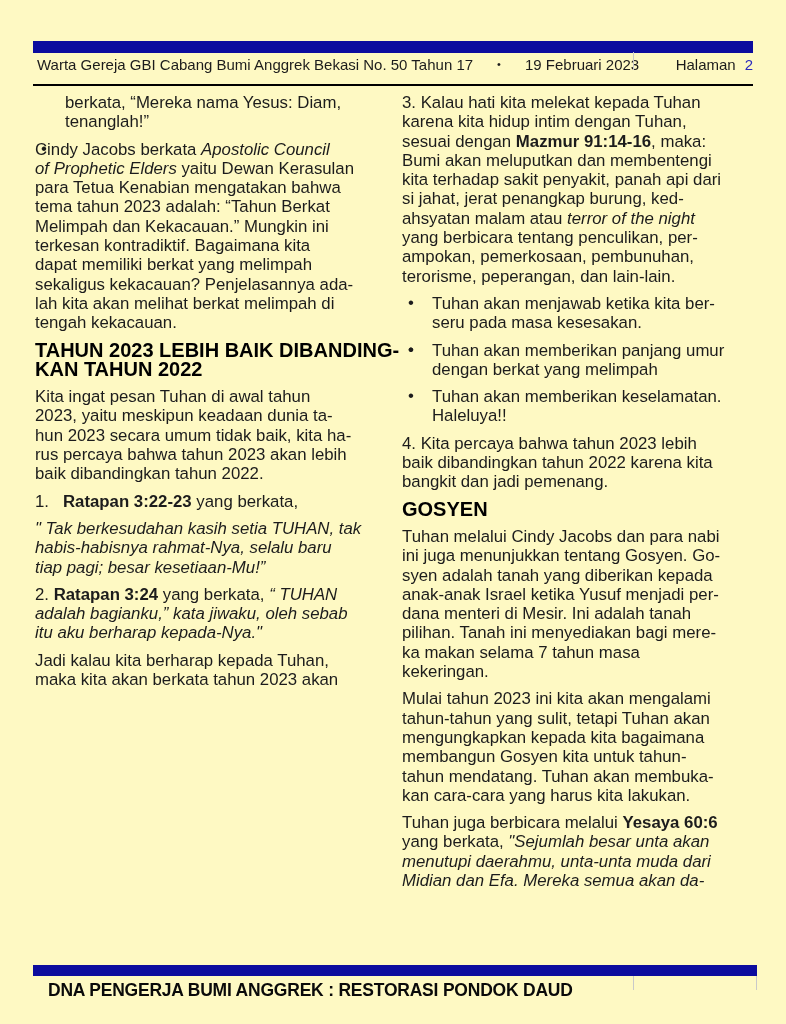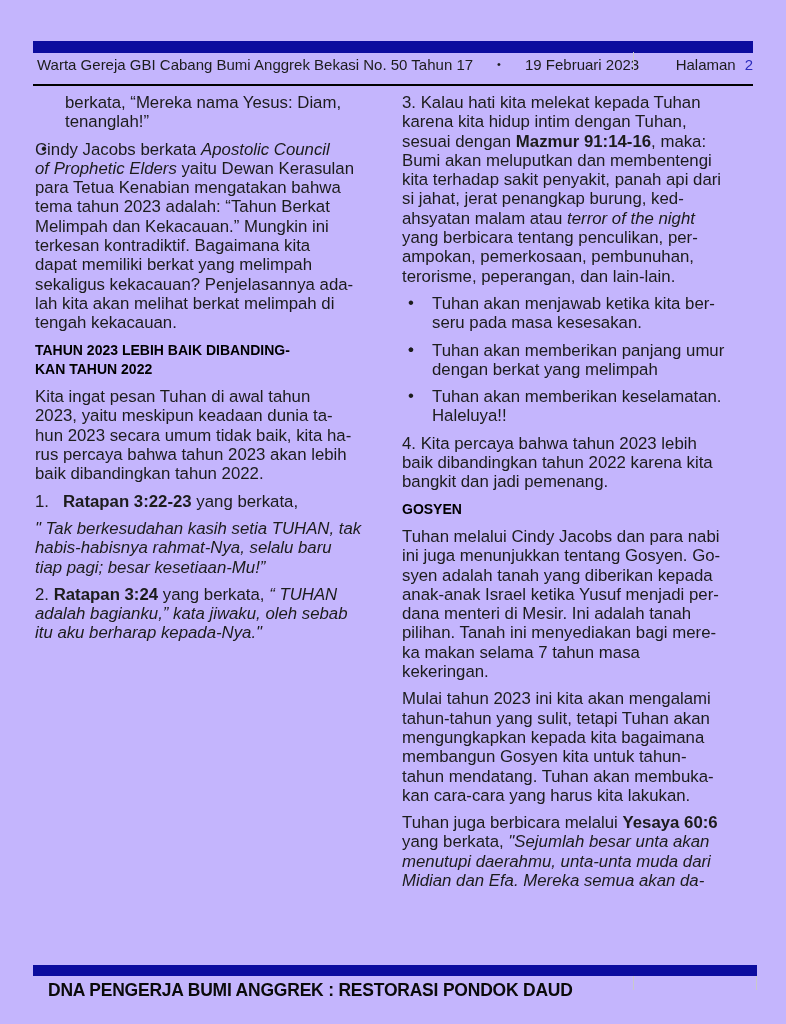"Warta Gereja GBI Cabang Bumi" .page { background: #c4b5fd -> #fef9c3 }
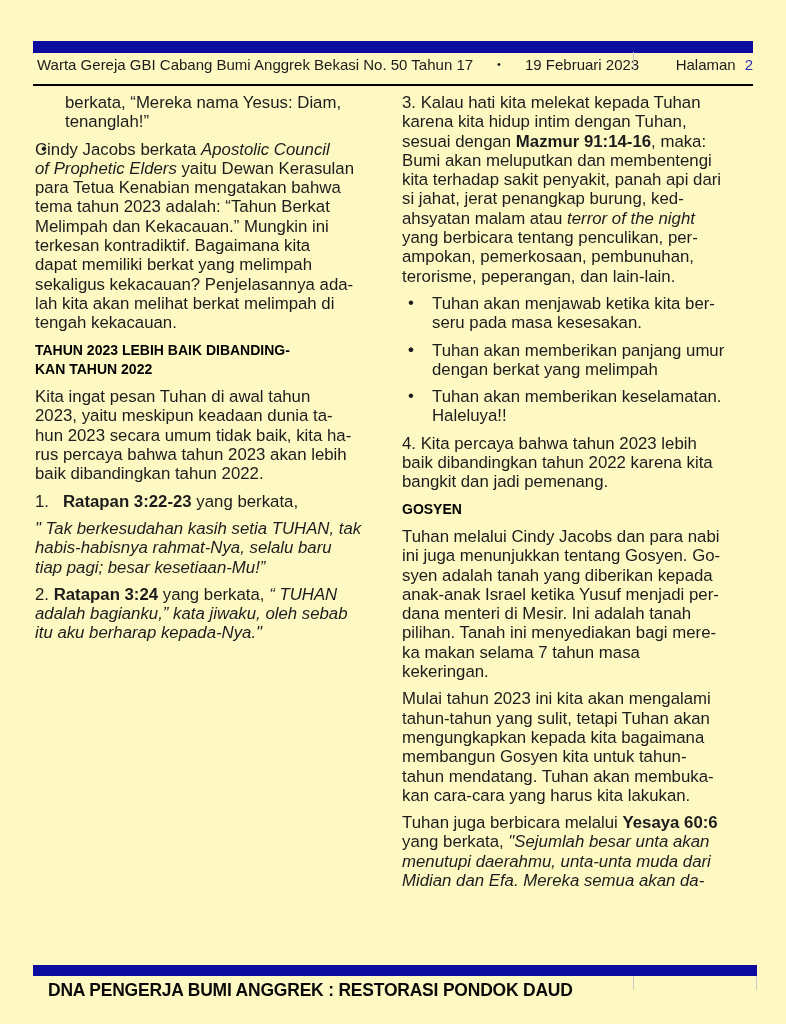"TAHUN 2023 LEBIH BAIK DIBANDING-" .blk.h { font-size: 14px -> 20px }
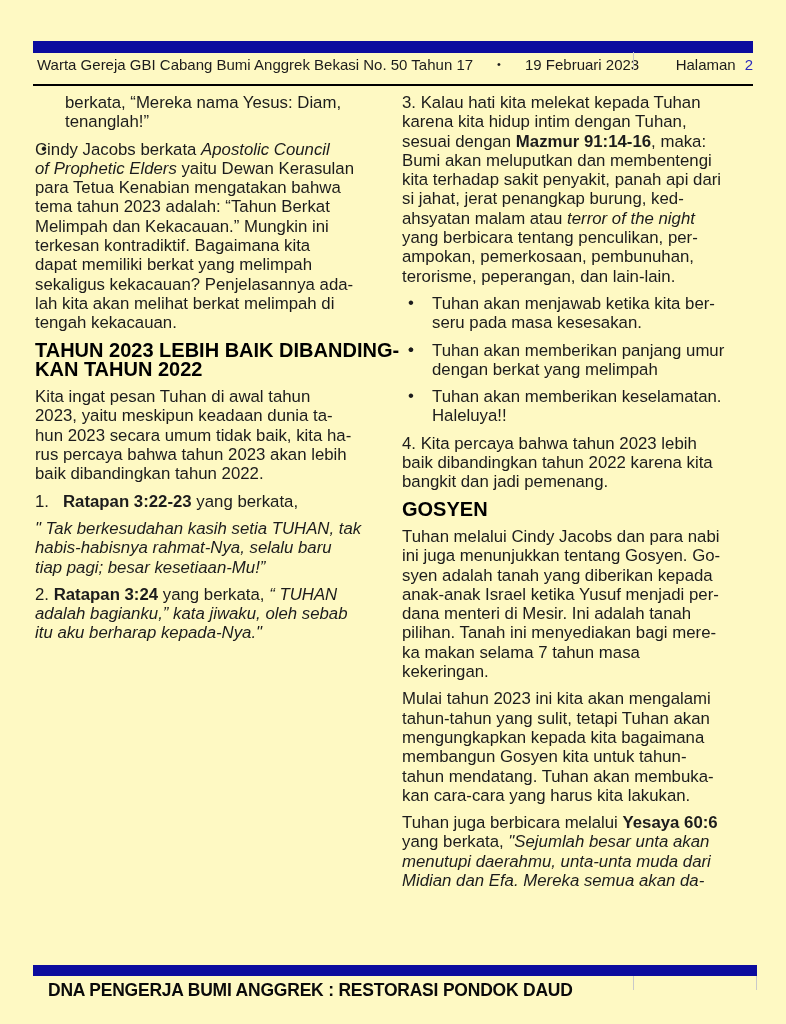"Jadi kalau kita berharap kepada" div.blk { html: none -> <div><span>Jadi kalau kita berharap kepada Tuhan, maka kita akan berkata tahun 2023 akan</span></div> }
